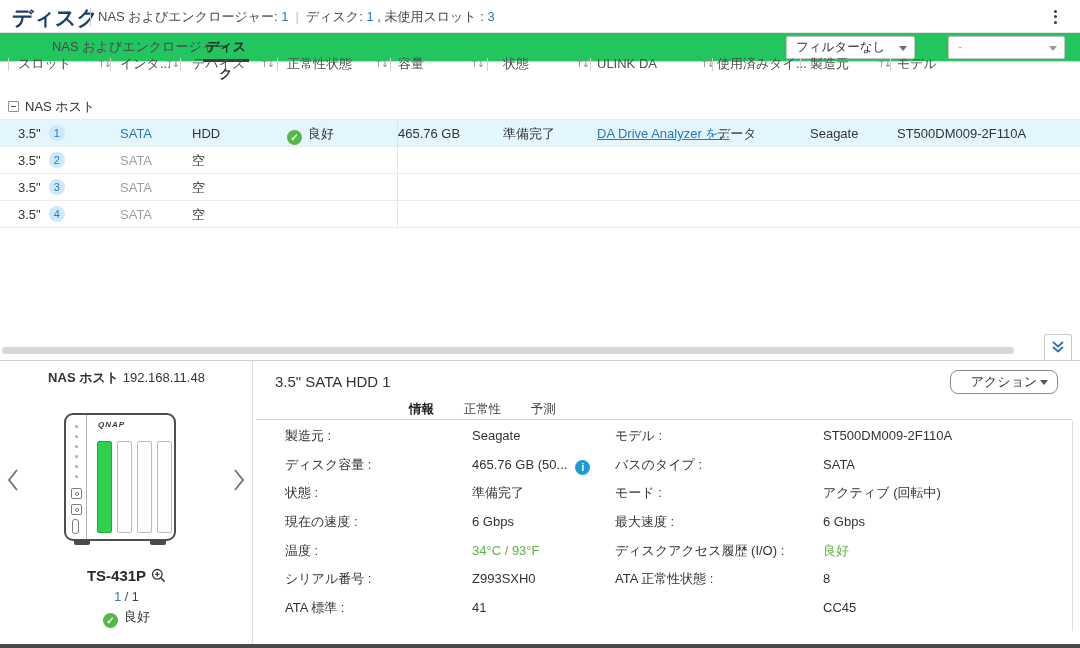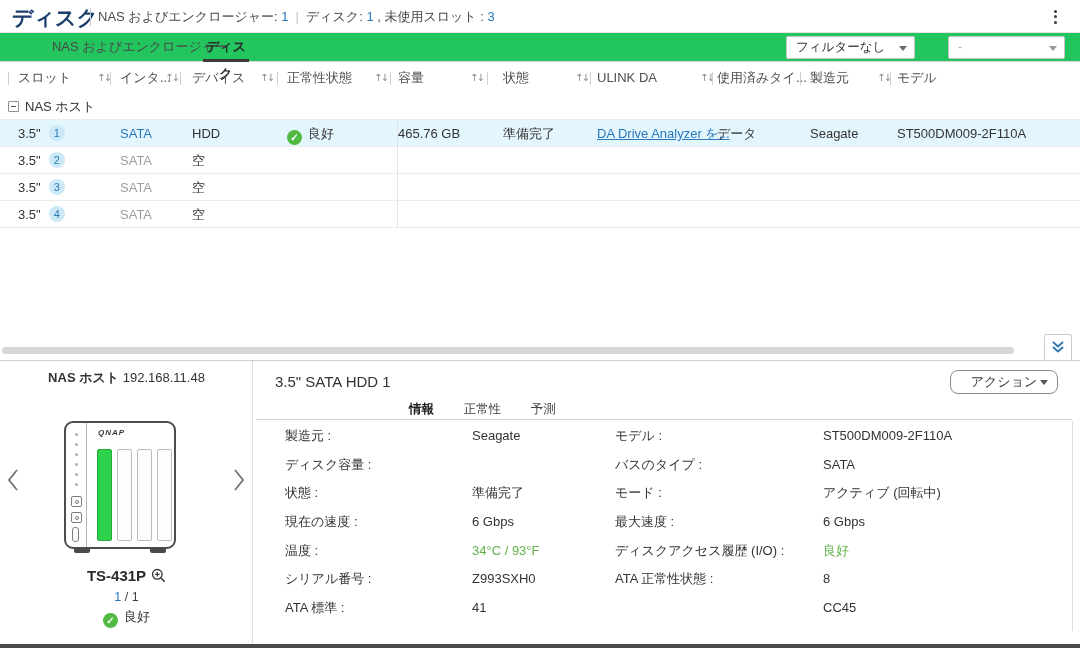"スロット" .thead { top: 62px -> 48px }
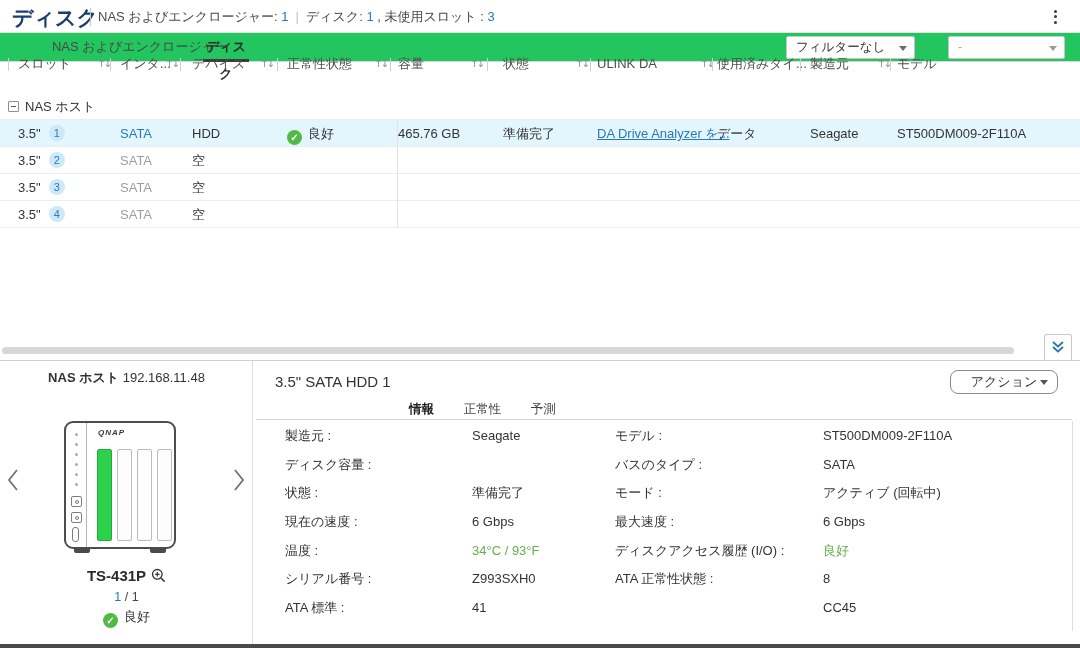"QNAP" .nasart { top: 60px -> 52px }
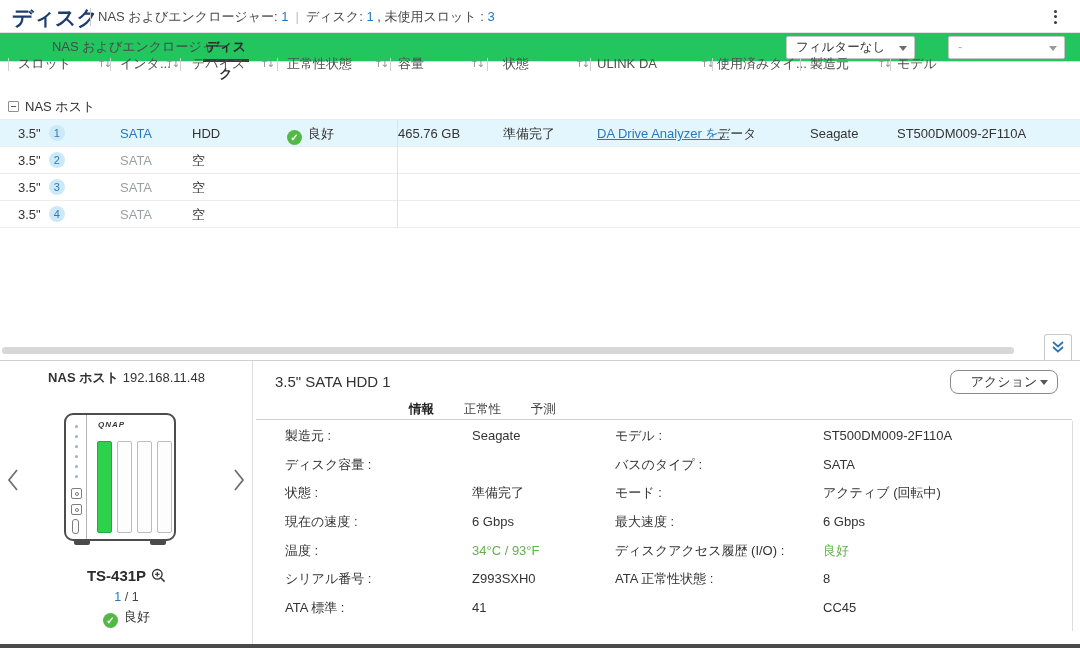"465.76 GB (50... i" span.fv { html: none -> <span><span>465.76 GB (50...</span><span>i</span></span> }
